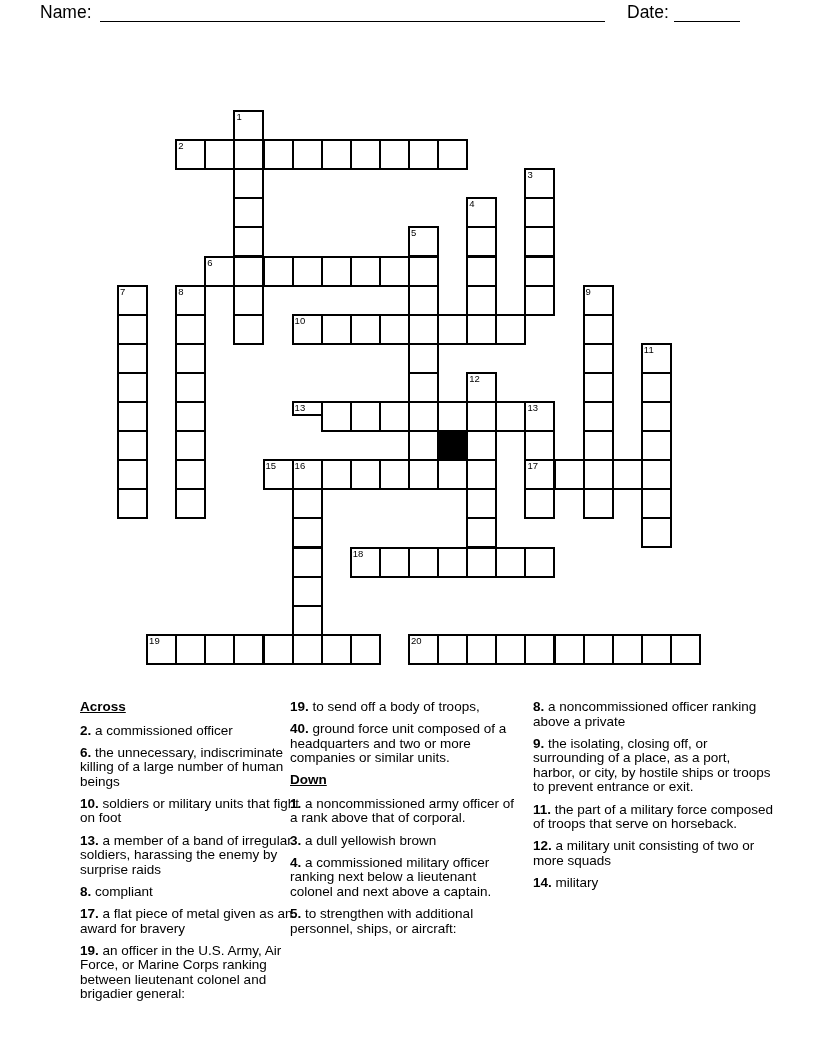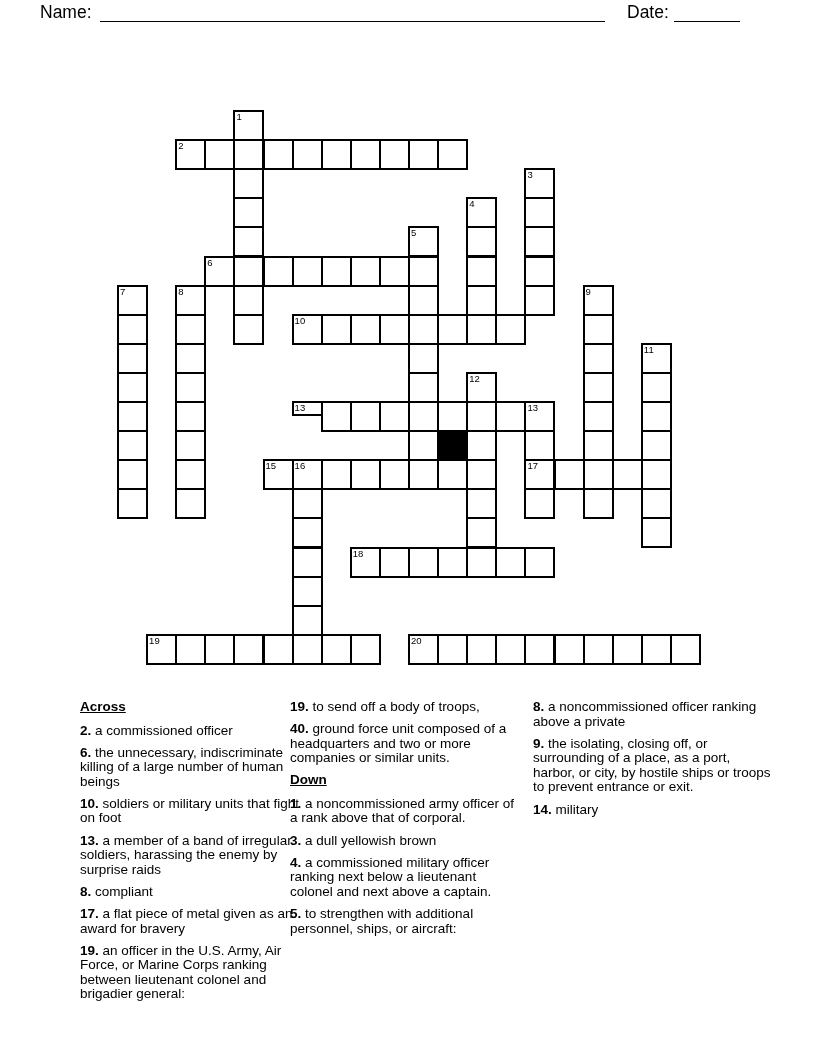"11. the part of a" p.clue { html: none -> <p><b>11.</b> the part of a military force composed of troops that serve on horseback.</p> }
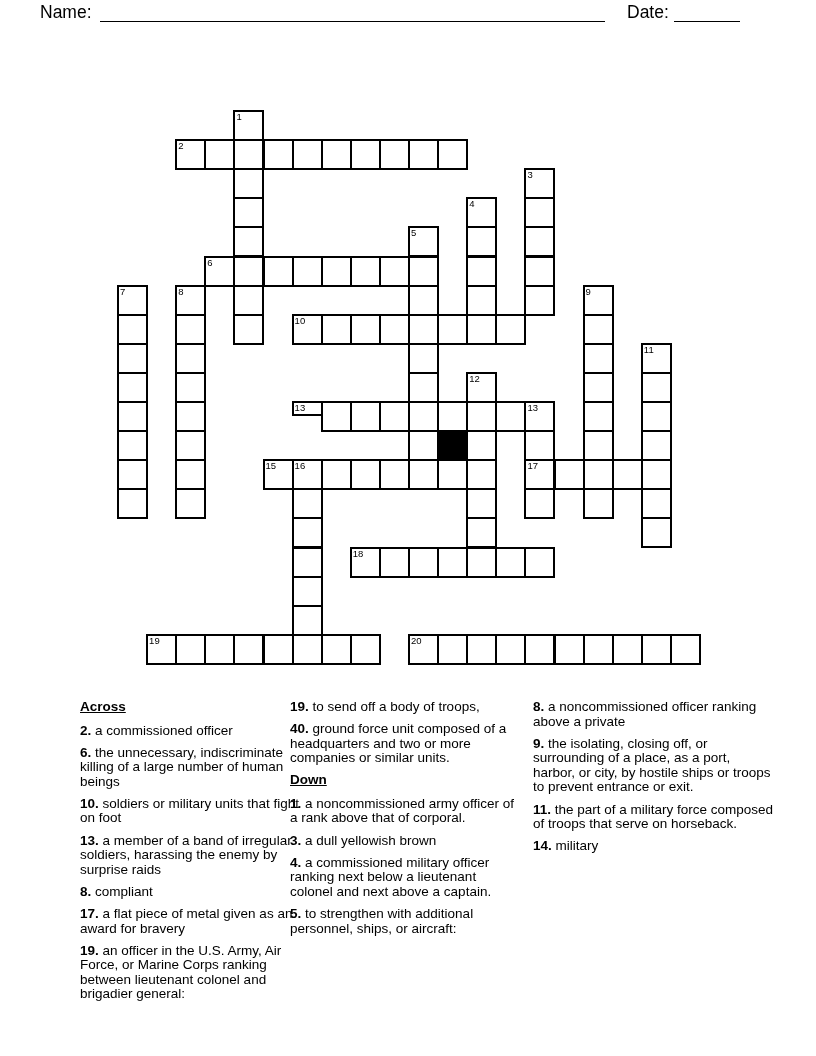"12. a military unit consisting" p.clue { html: none -> <p><b>12.</b> a military unit consisting of two or more squads</p> }
